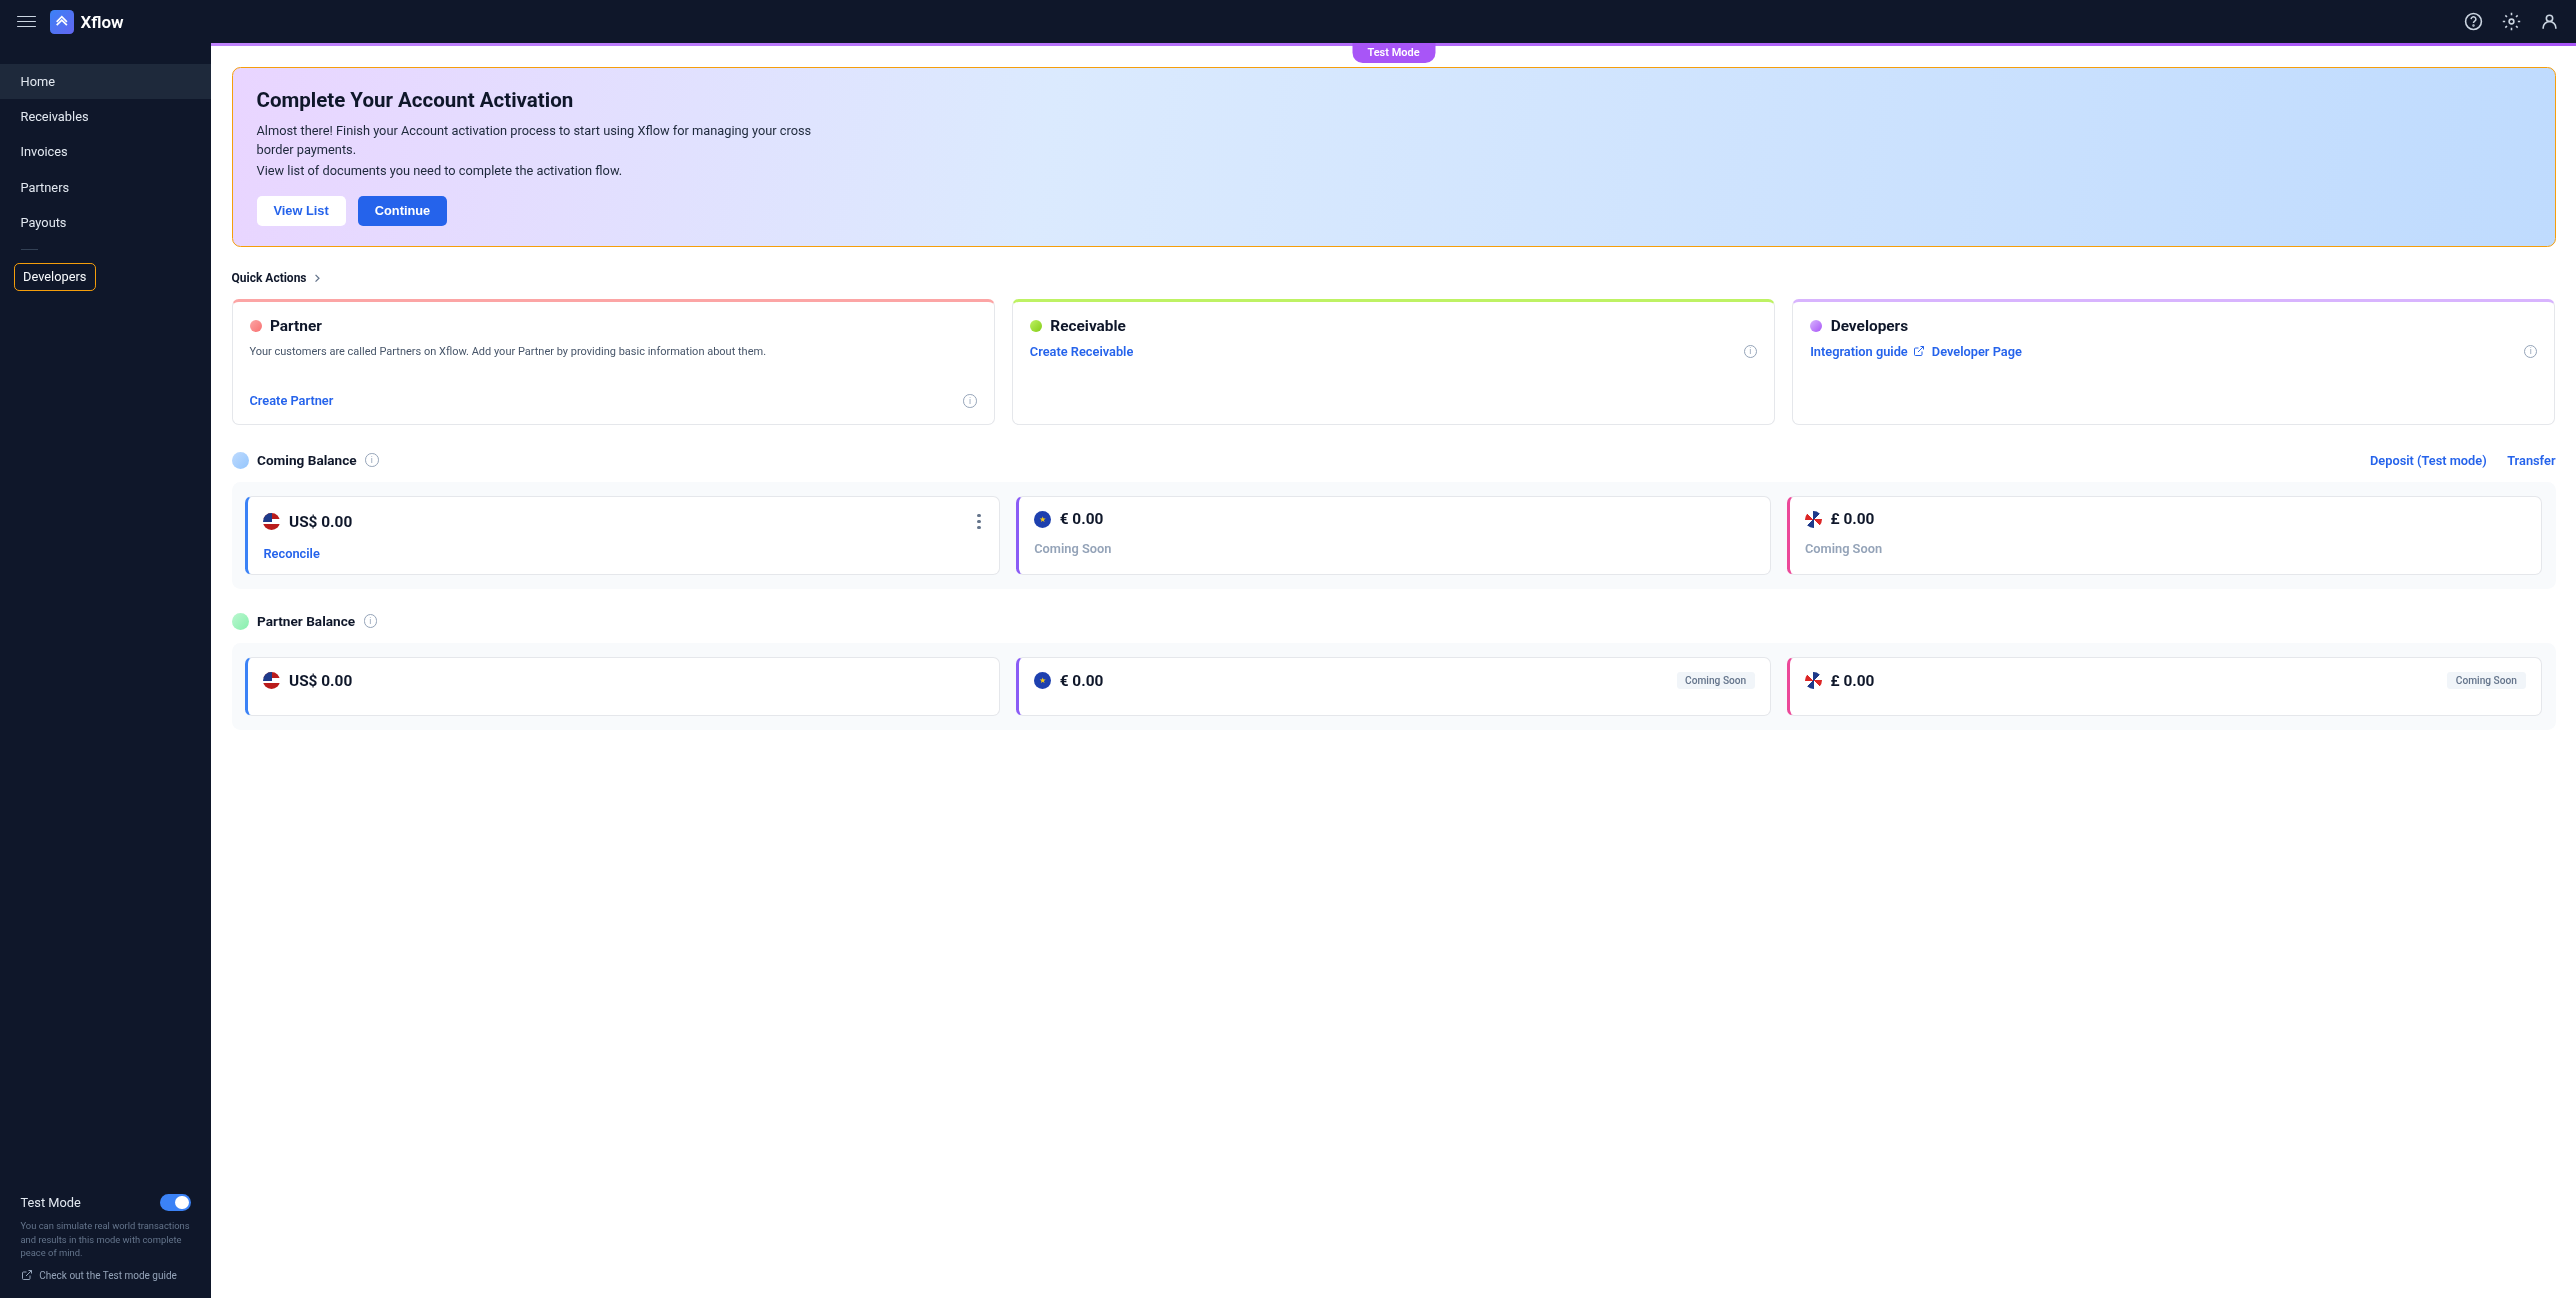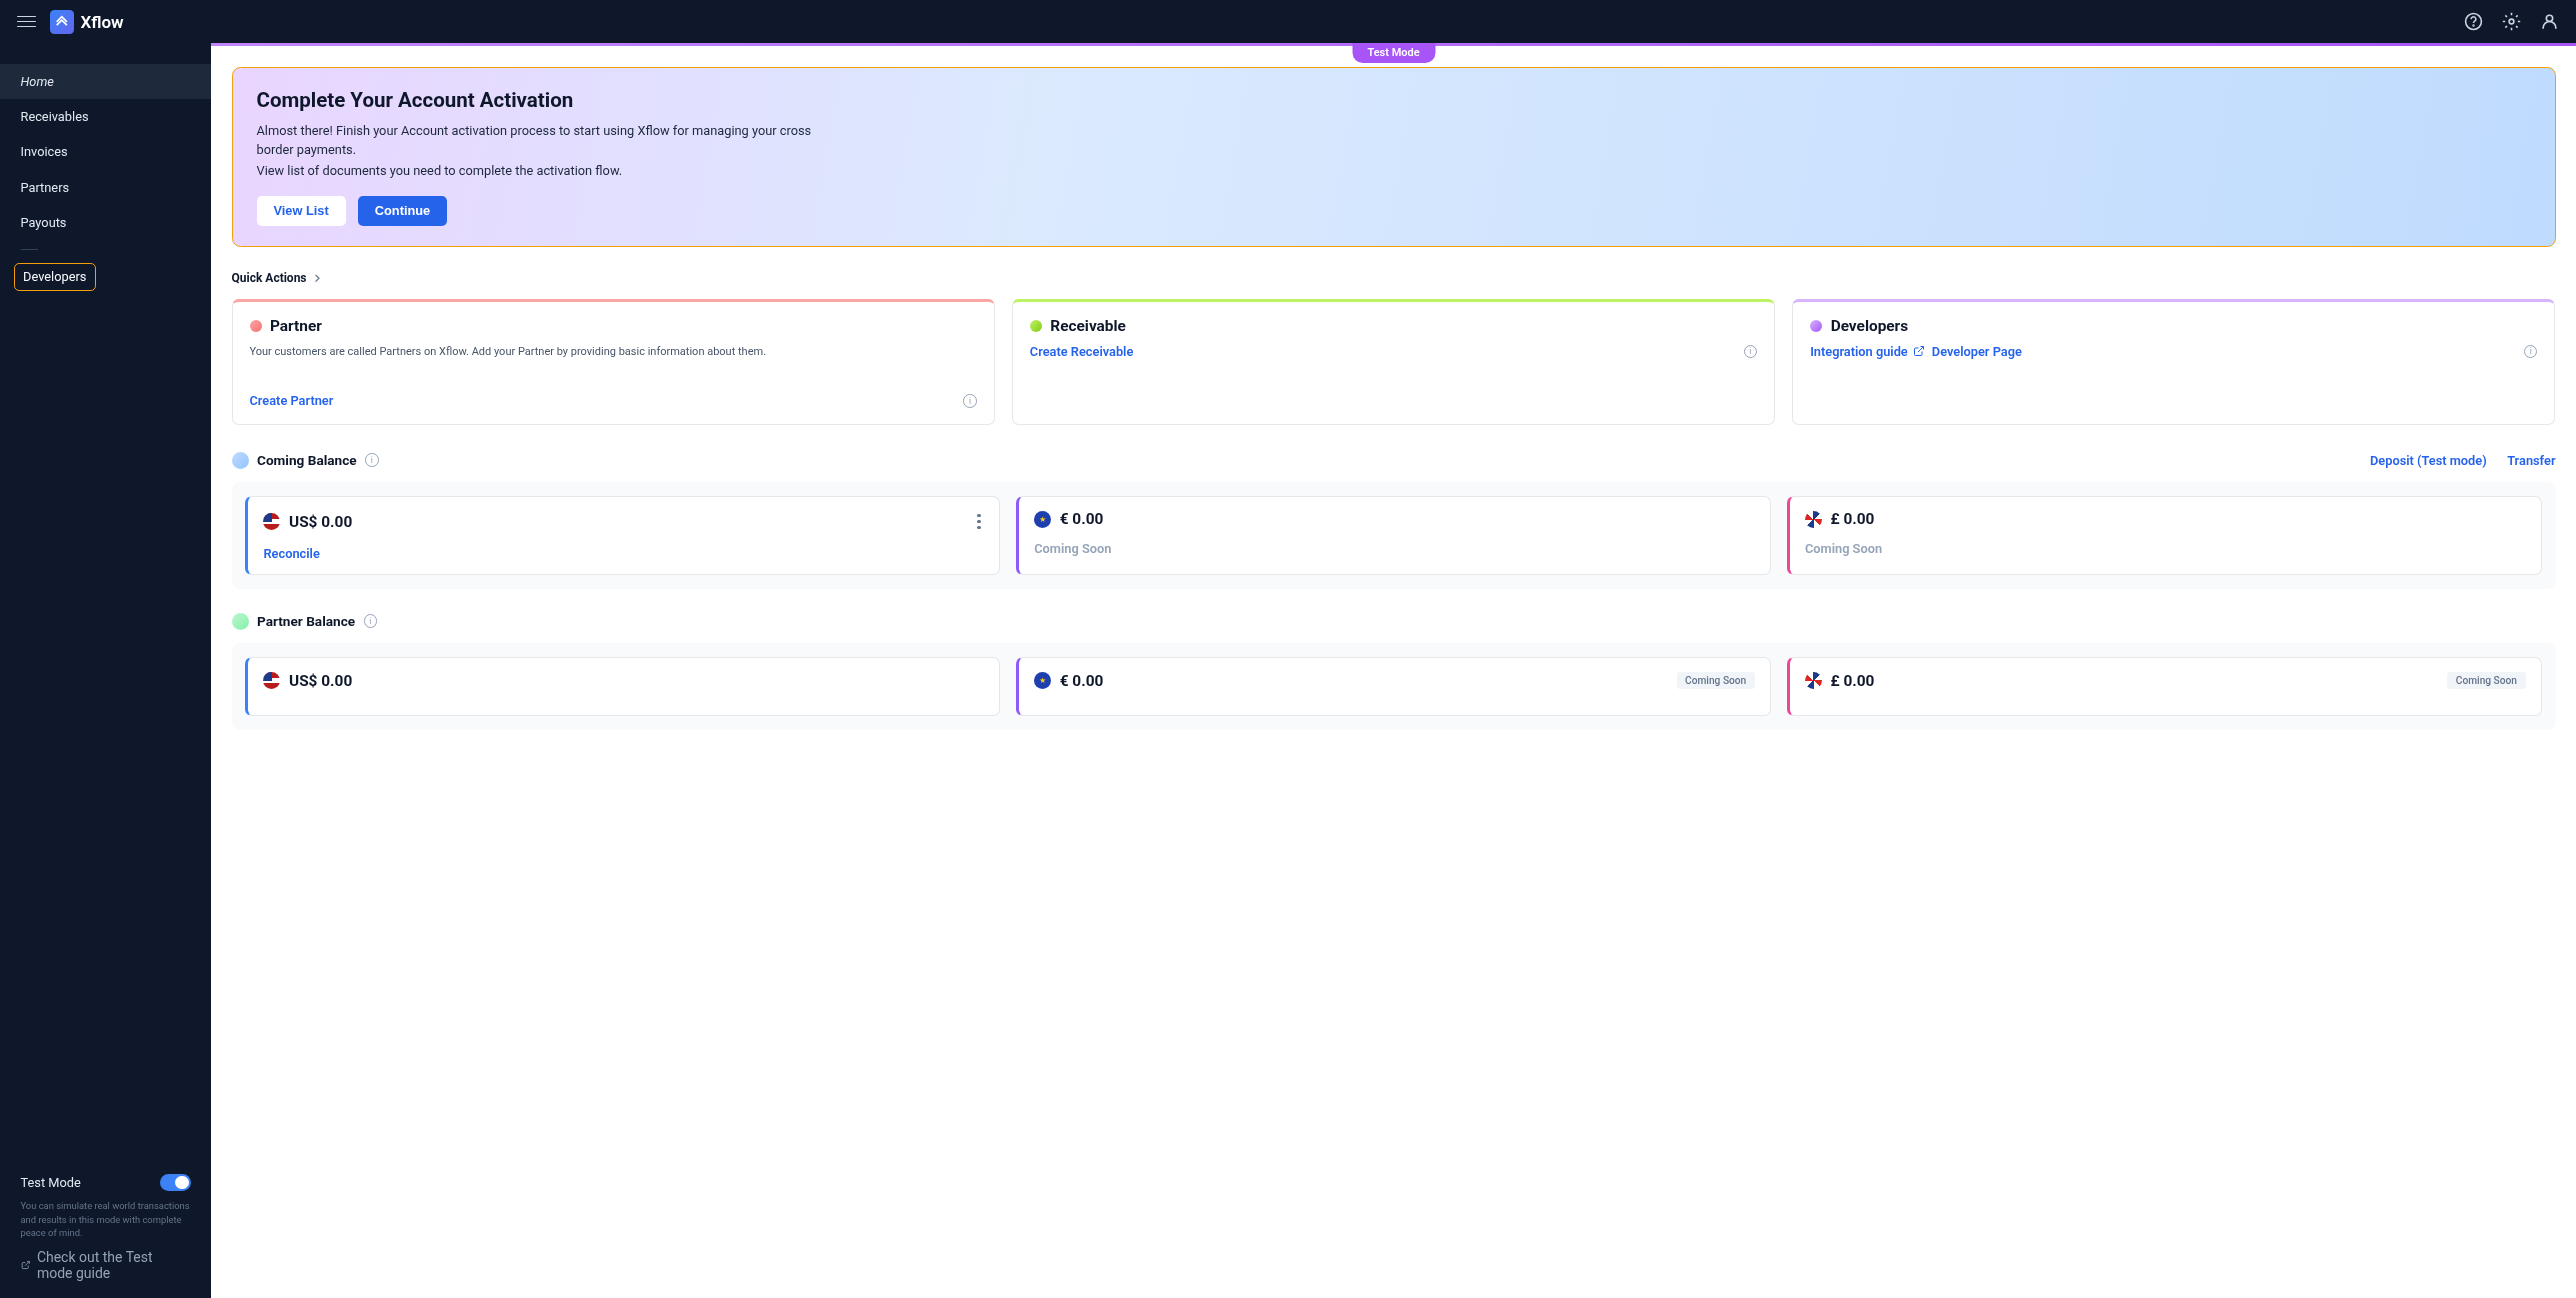"Home" .nav-item.active { font-style: italic -> none }
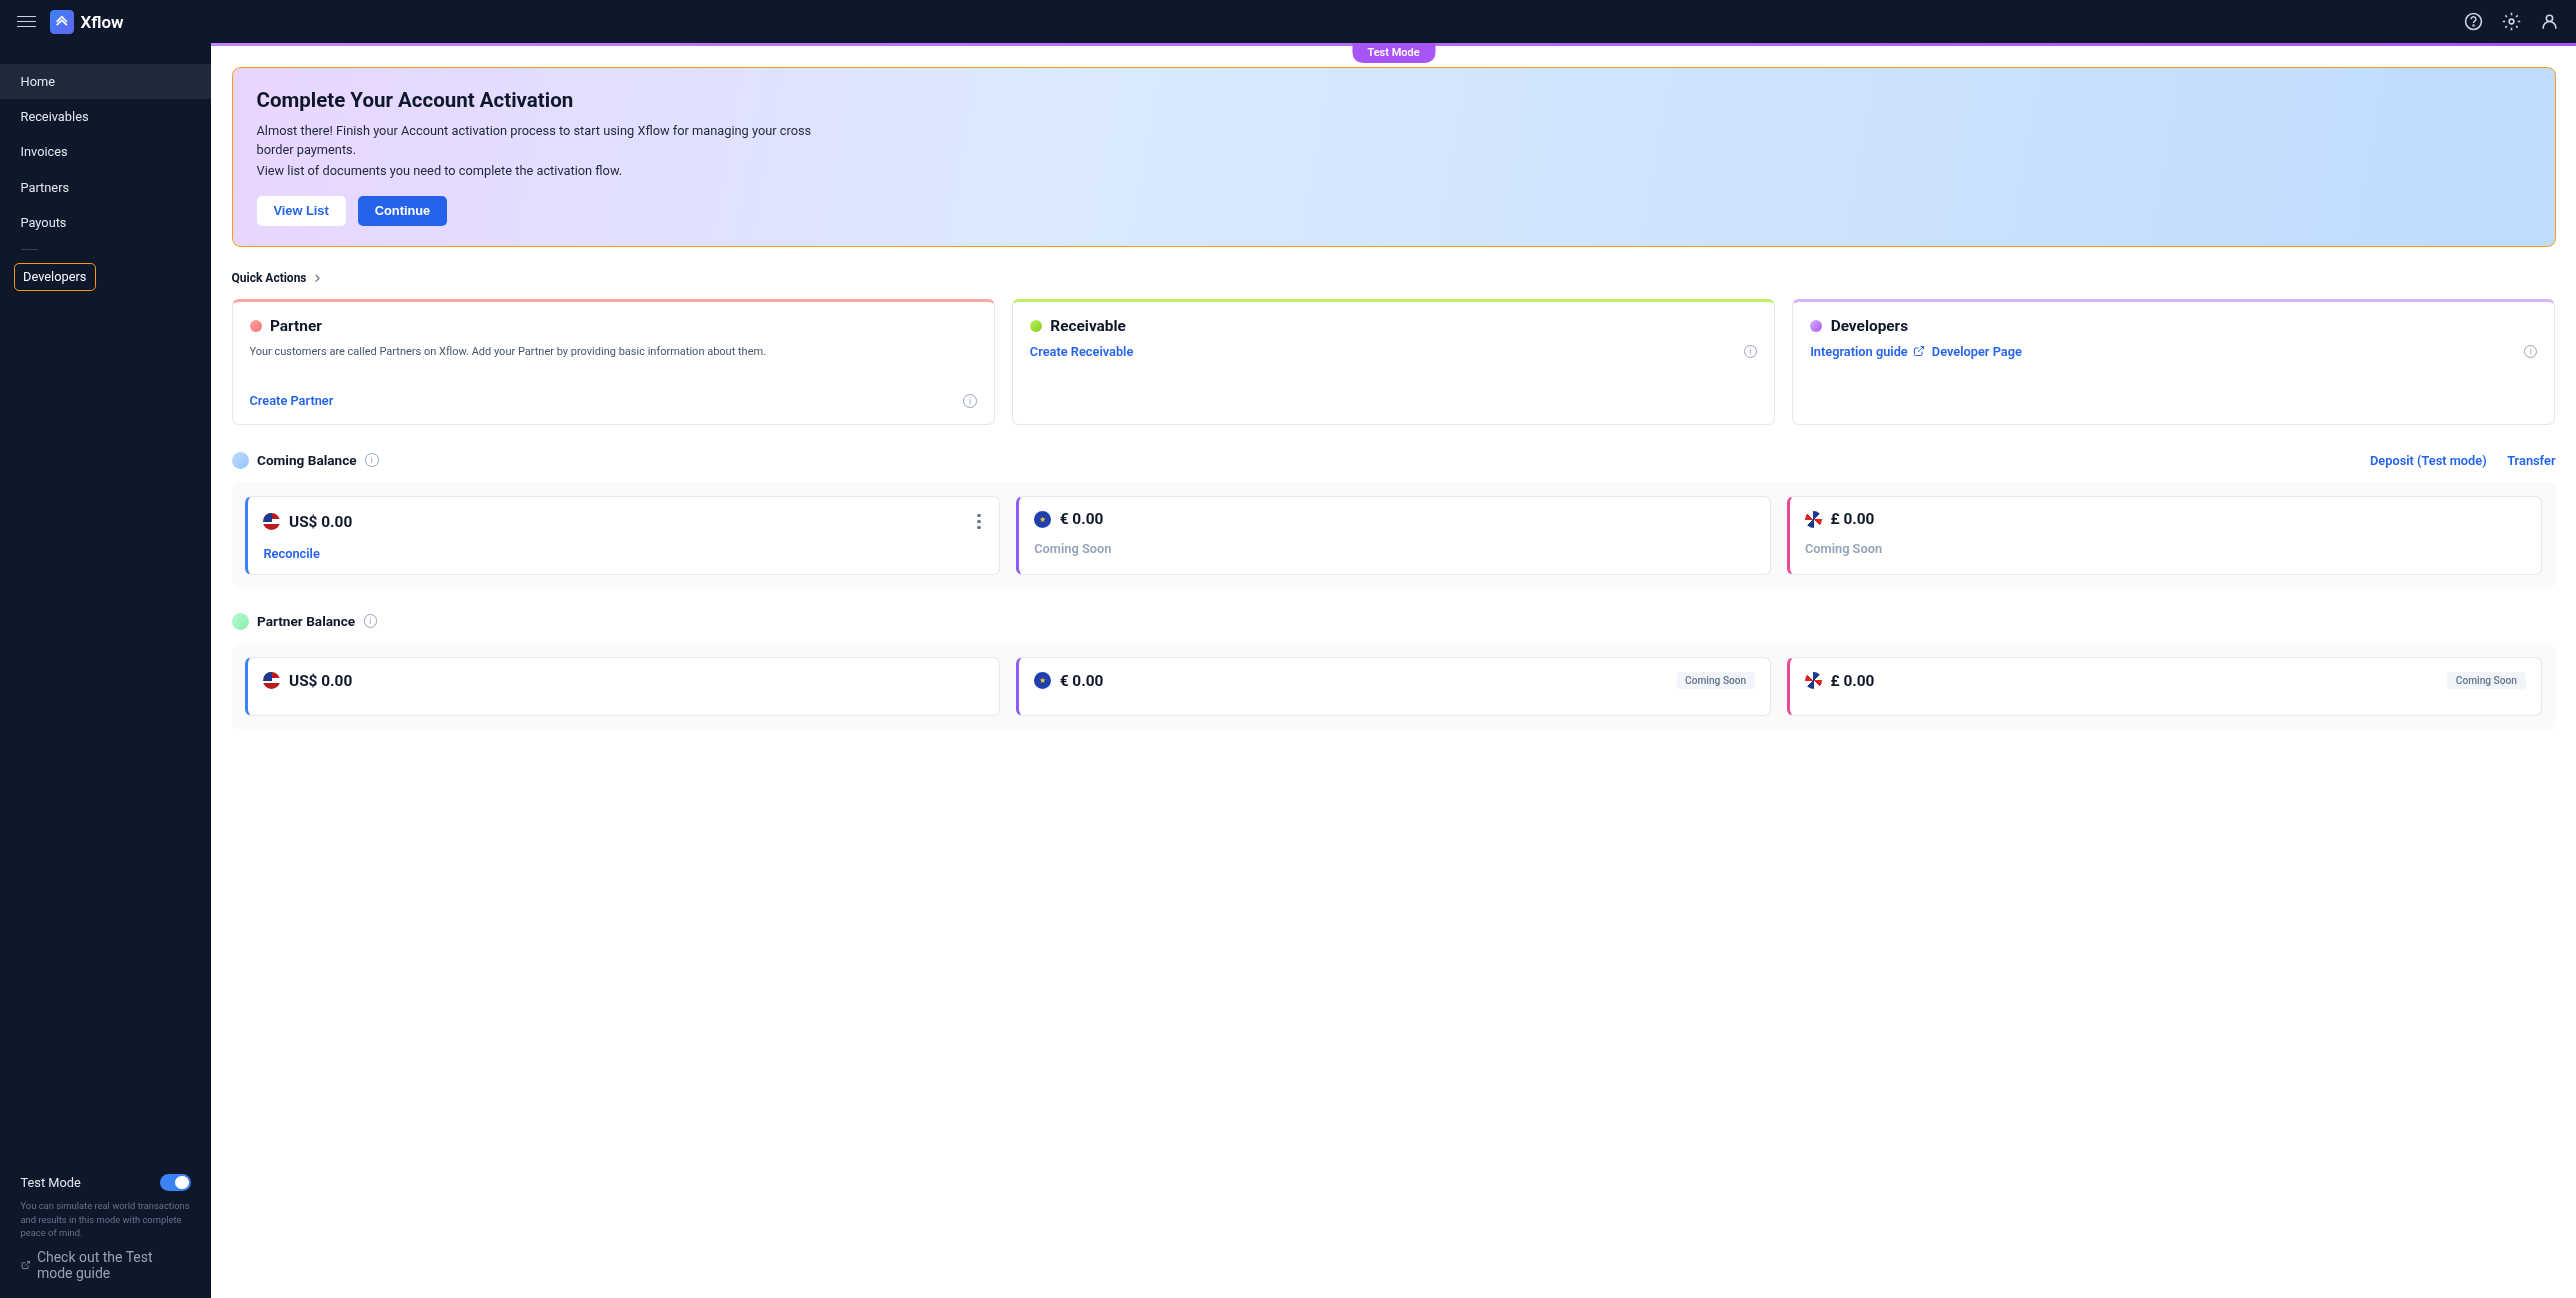"Check out the Test mode" .test-mode-link { font-size: 14px -> 10px }
